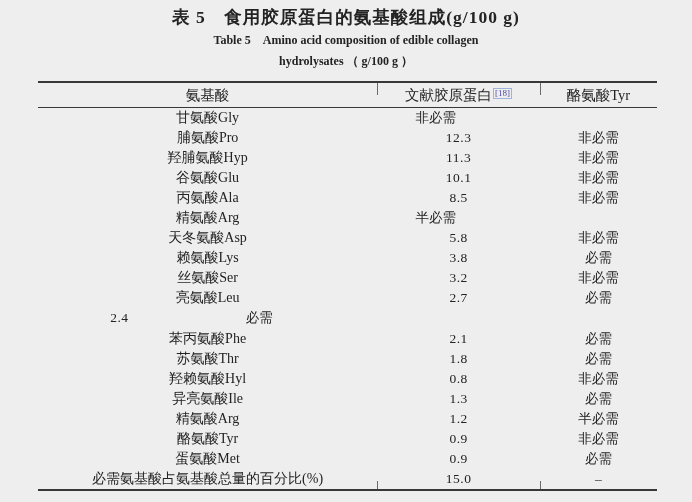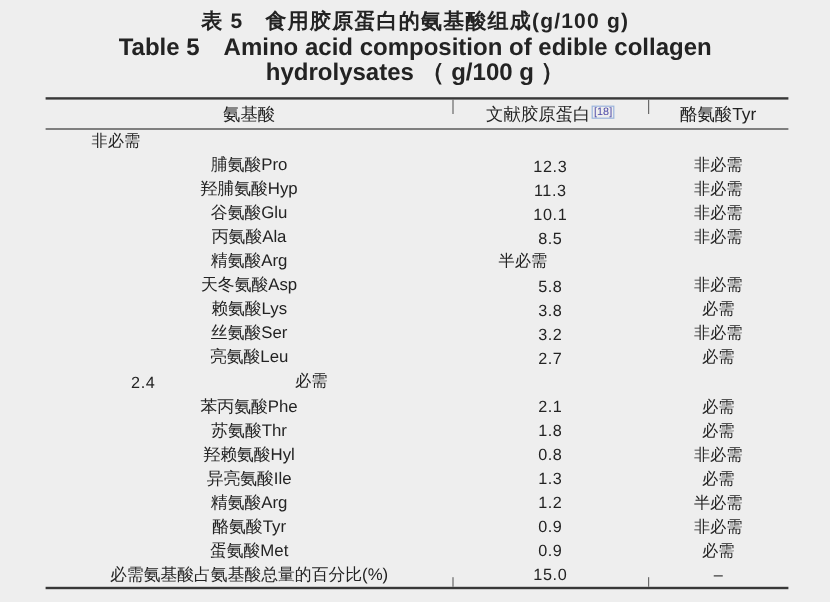"表 5 食用胶原蛋白的氨基酸组成(g/100 g)" .page { font-family: Liberation Sans, sans-serif -> Liberation Serif, serif }
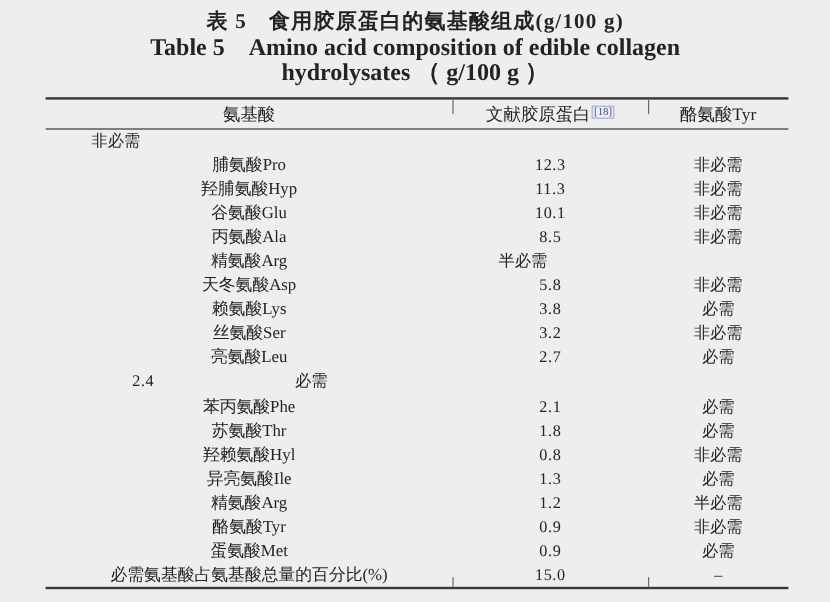"Table 5 Amino acid composition" .title-en { font-size: 20px -> 12px }
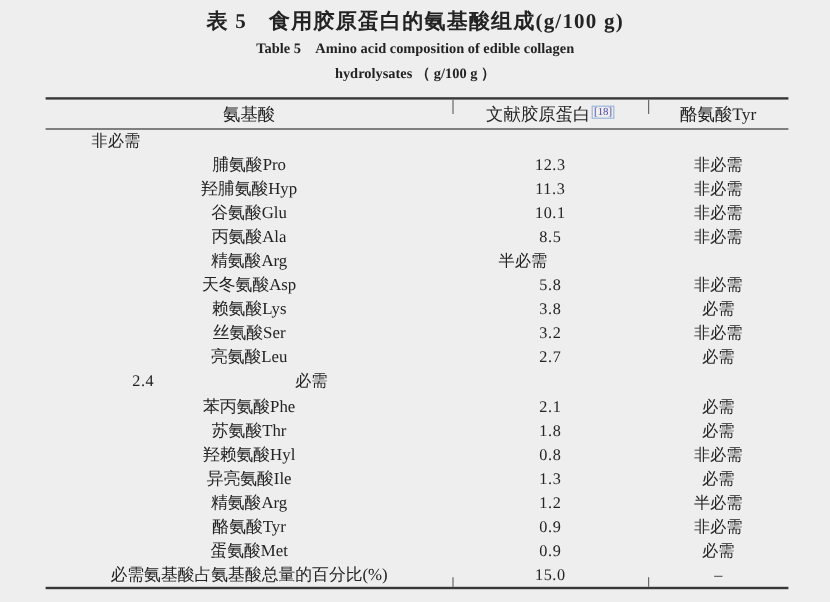"甘氨酸Gly" div.td { html: none -> <div>甘氨酸Gly</div> }
